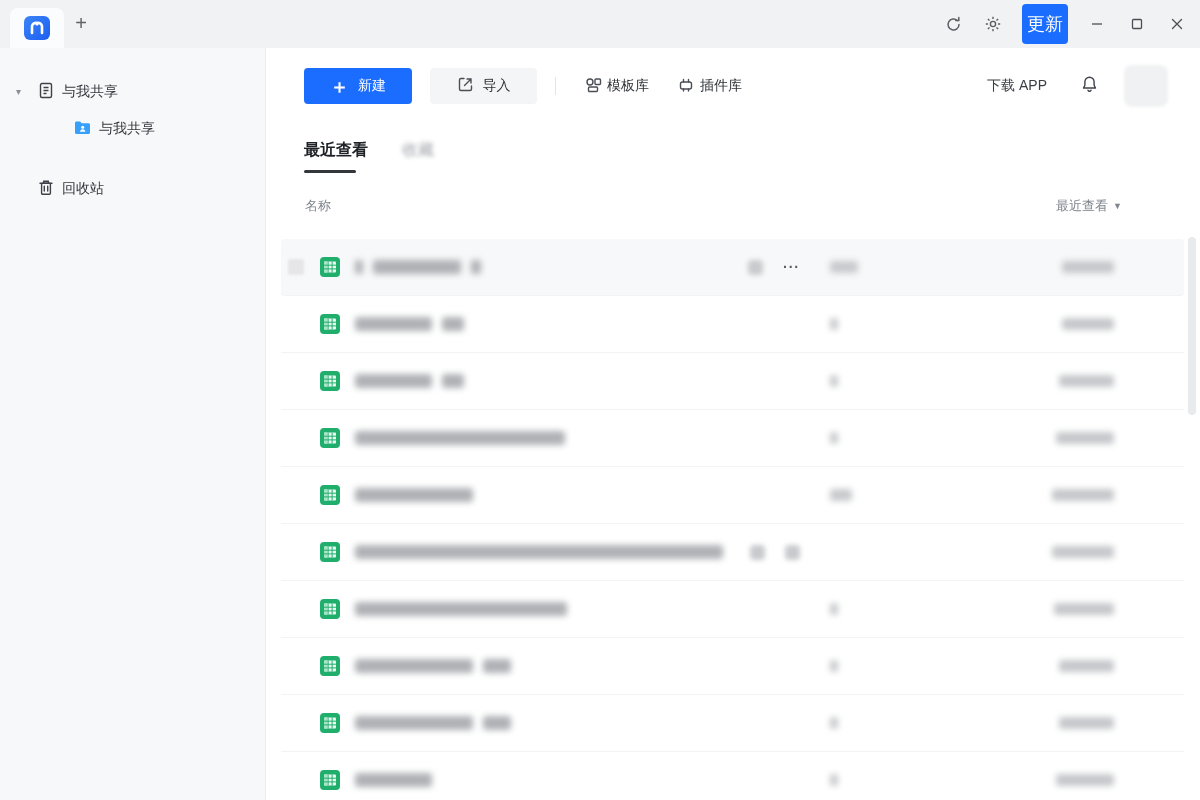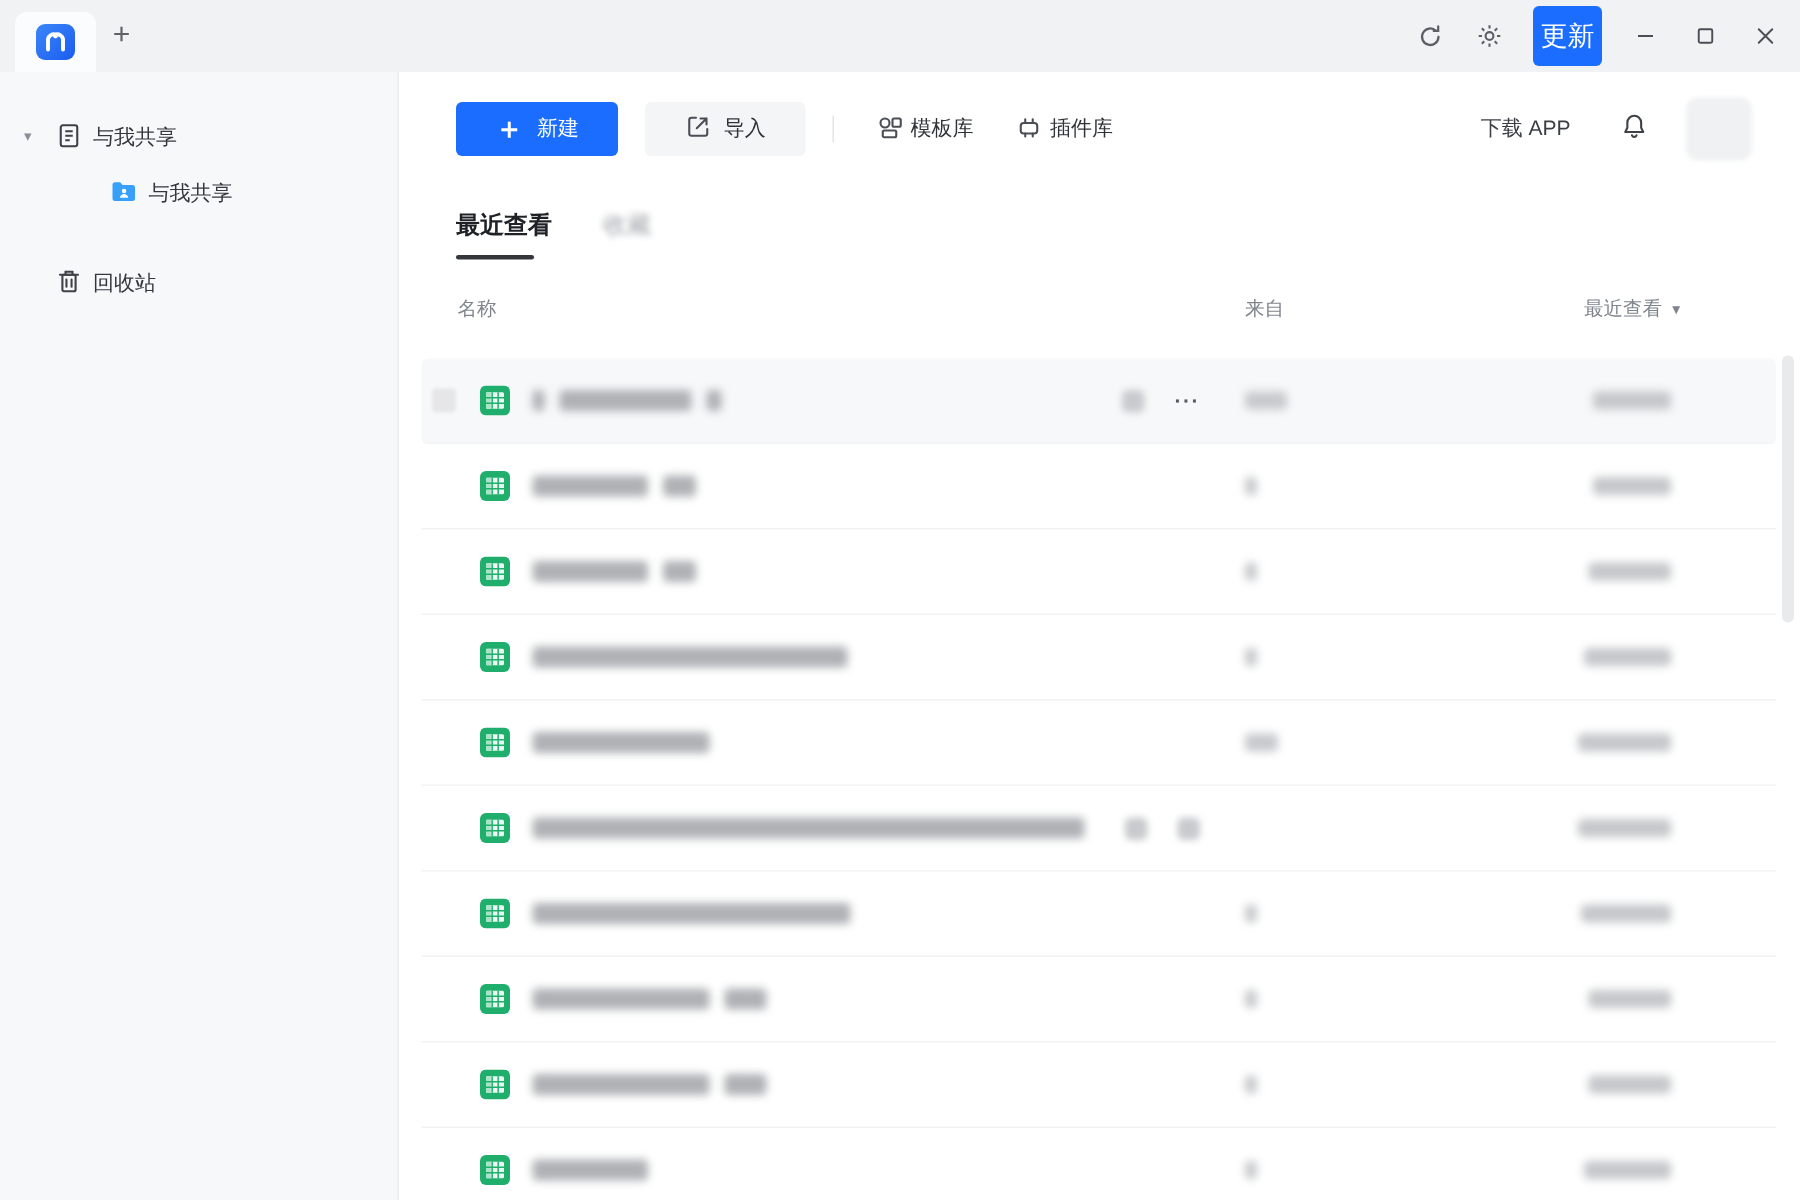"来自" span.th-origin { html: <span>来自</span> -> none }
